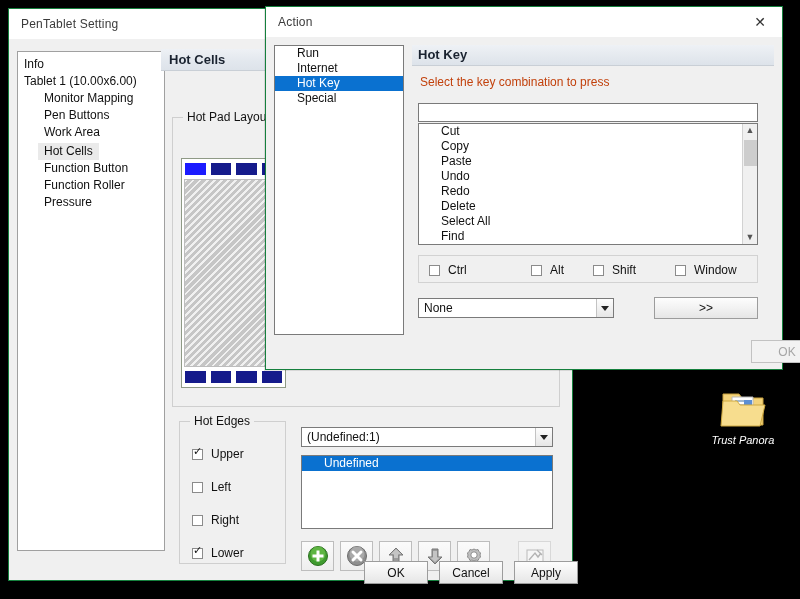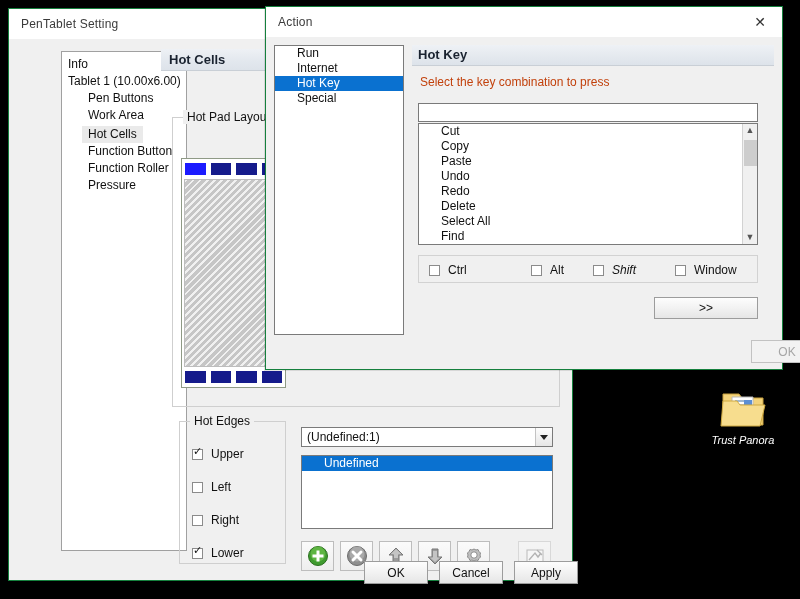"Info" .tree { margin-left: 44px -> none; width: 126px -> 148px }
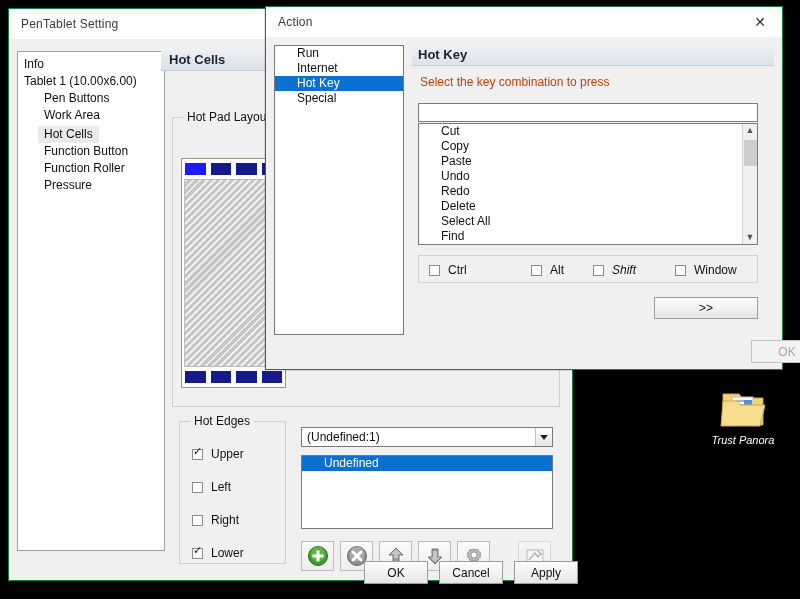"Monitor Mapping" div.node { html: none -> <div>Monitor Mapping</div> }
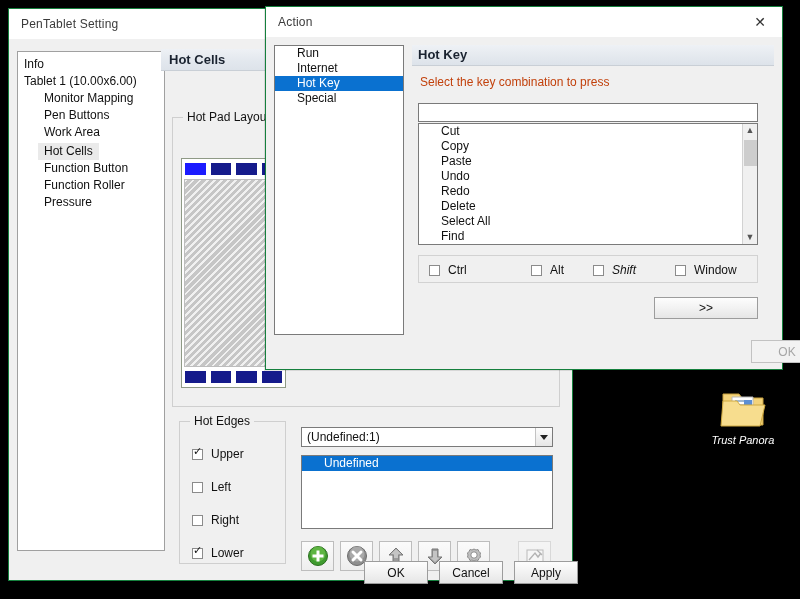"Shift" div.cbrow { font-style: italic -> none }
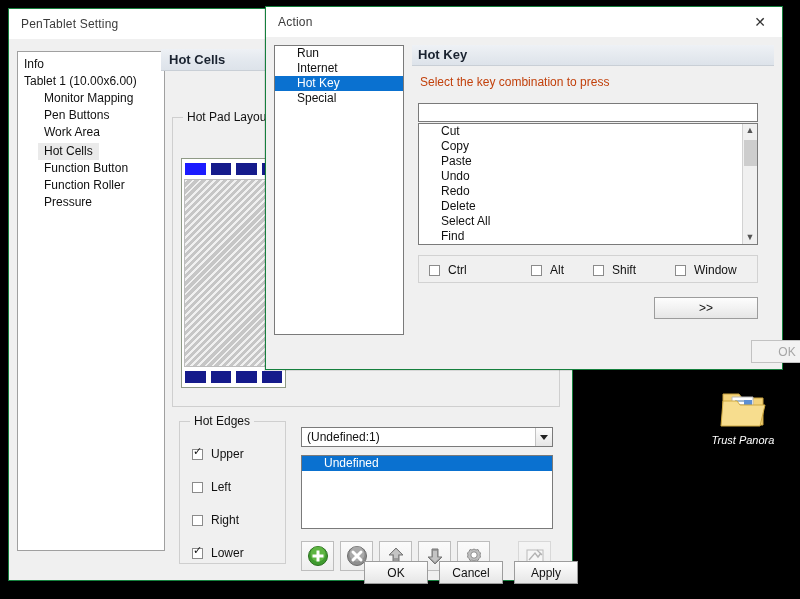"None" div.combo { html: none -> <div> <div>None</div> <div> <span></span> </div> </div> }
